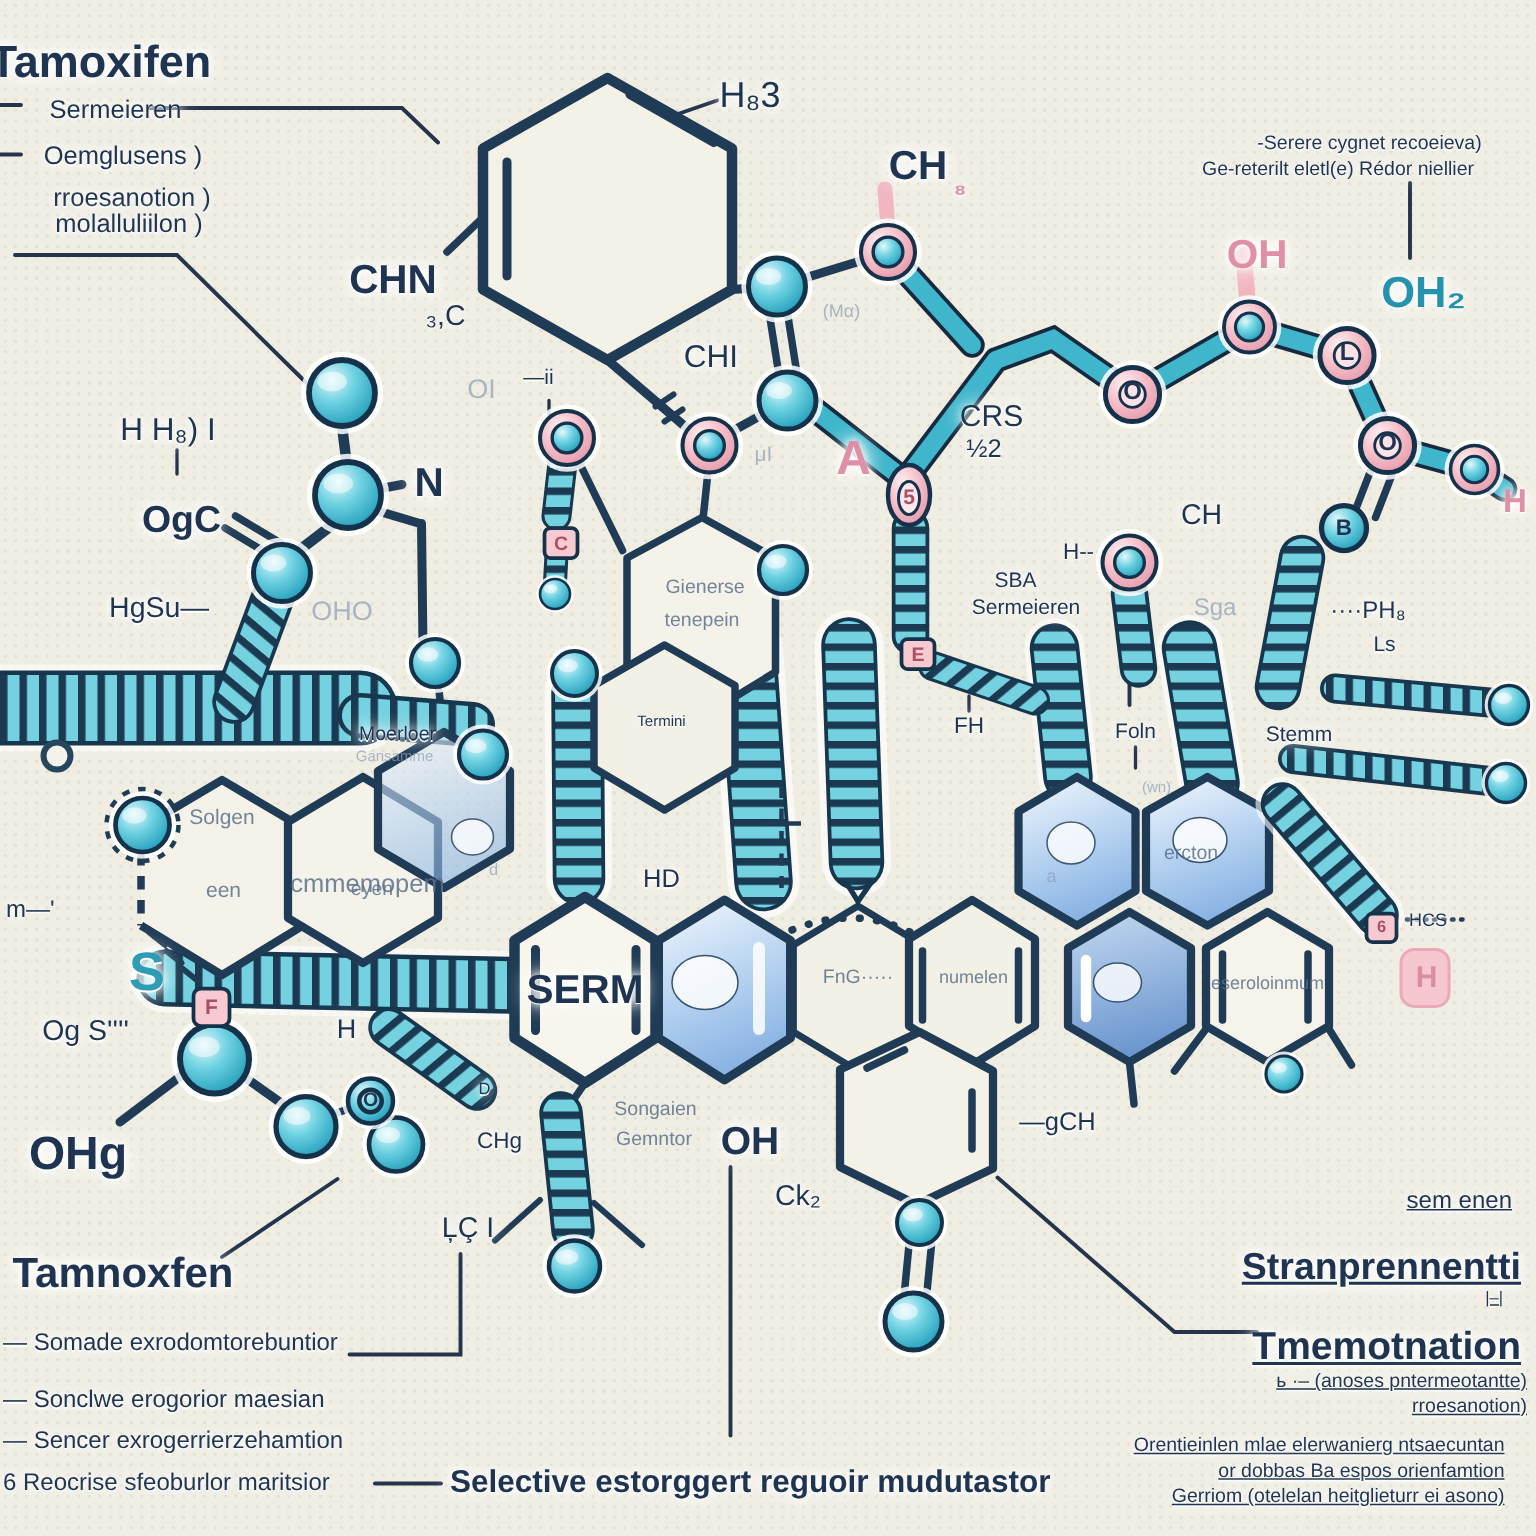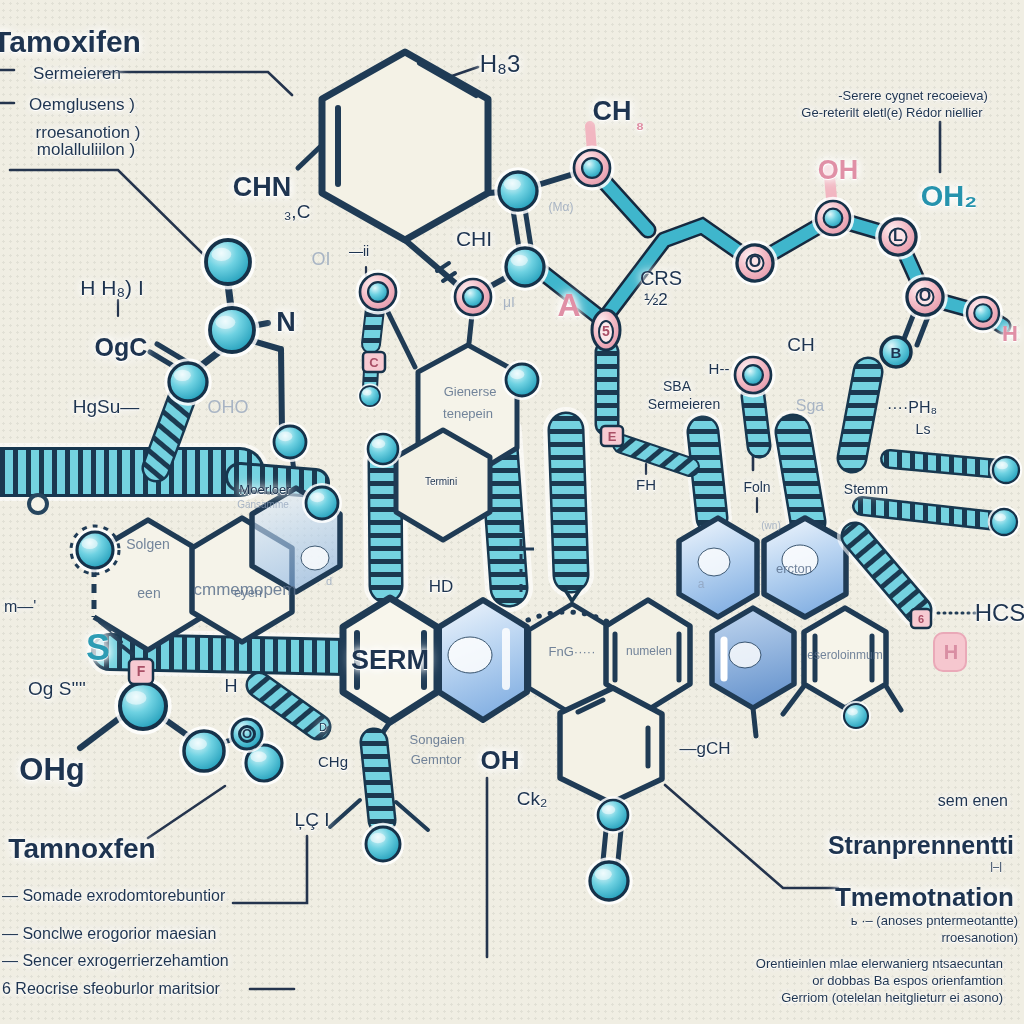"HCS" div.lbl { font-size: 24px -> 12px; left: 1000px -> 952px }
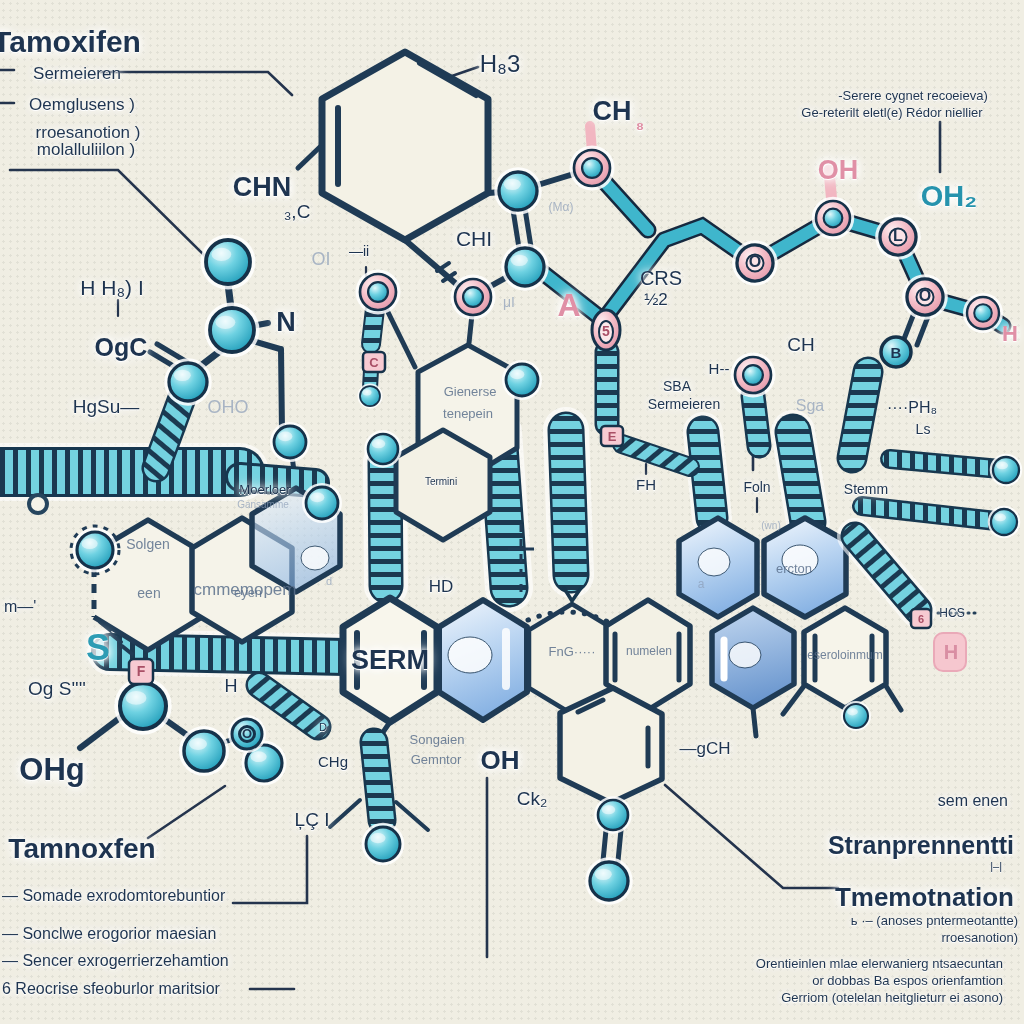"sem enen" .rgt { text-decoration: none -> underline }
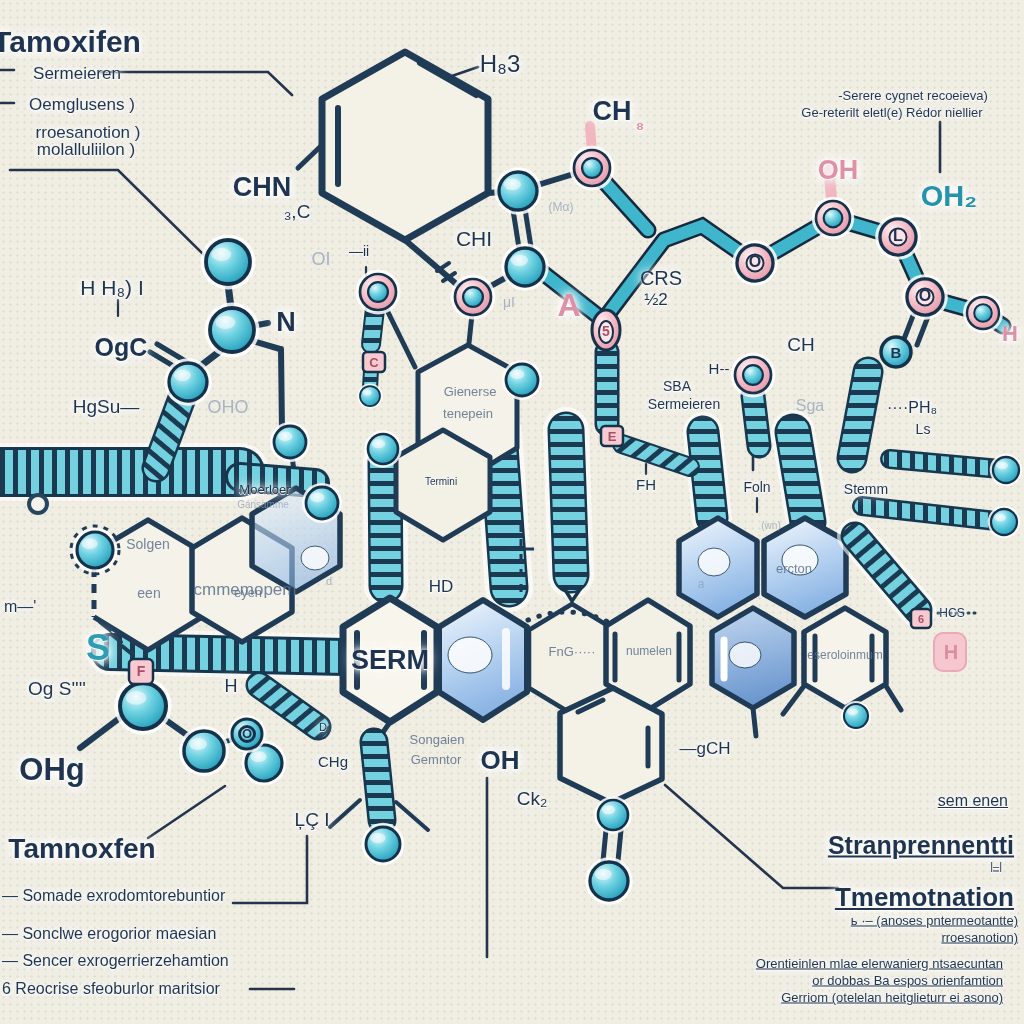"Selective estorggert reguoir mudutastor" div.lbl { html: none -> <div>Selective estorggert reguoir mudutastor</div> }
